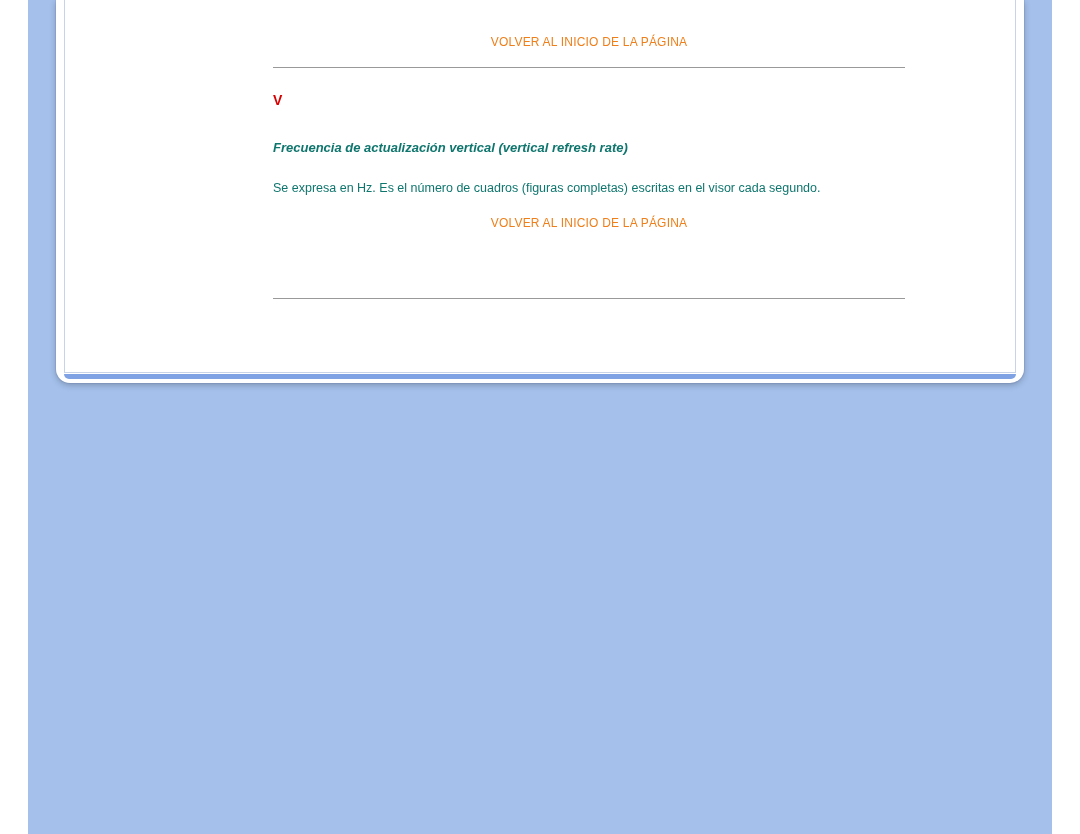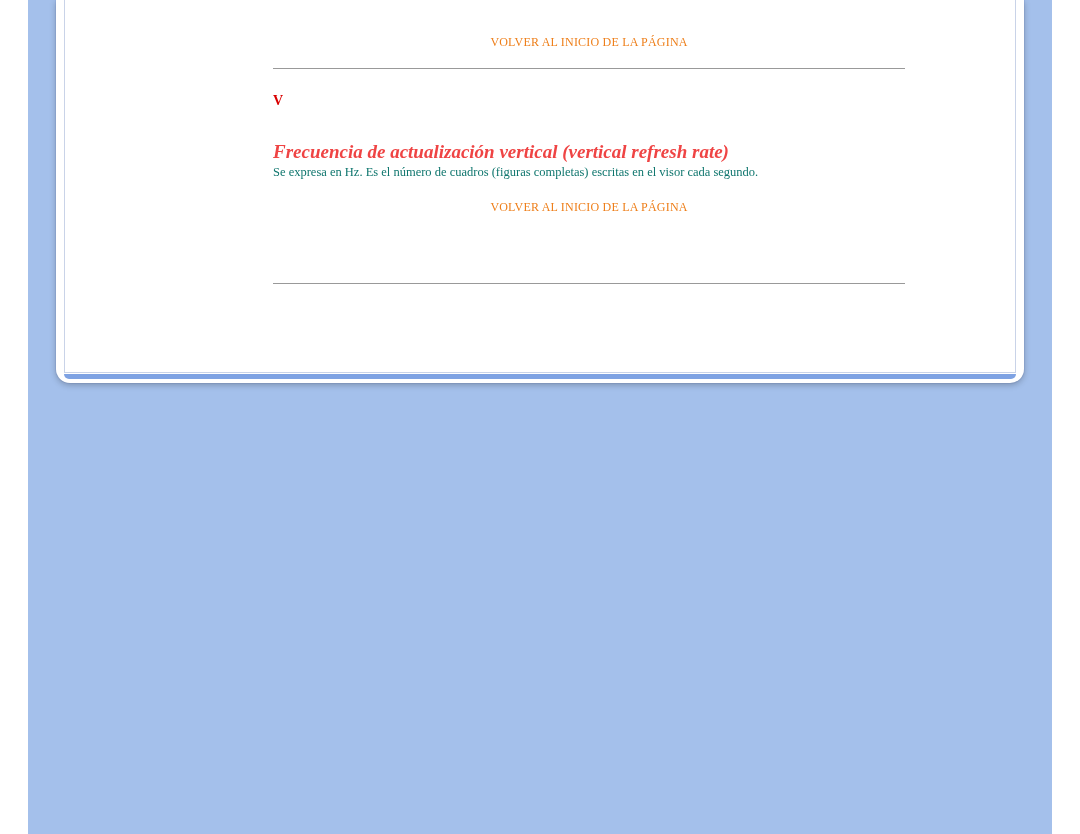"VOLVER AL INICIO DE LA" .page-inner { font-family: Liberation Serif, serif -> none }
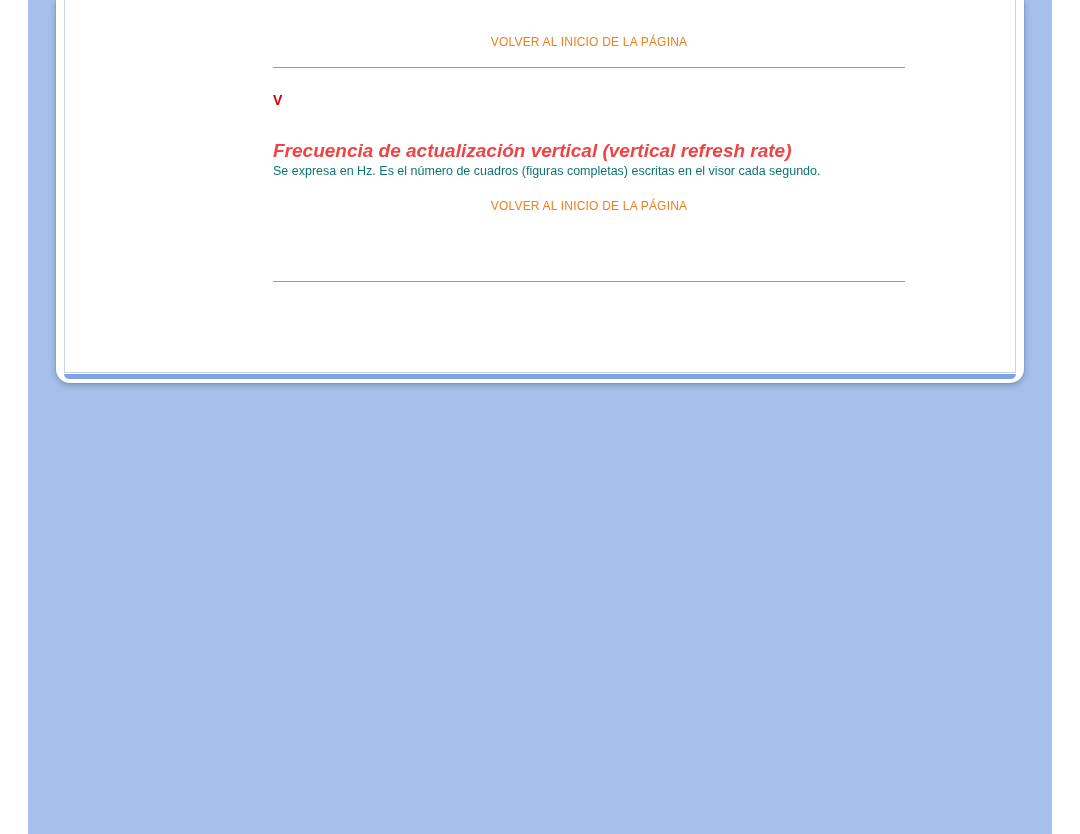"Frecuencia de actualización vertical" .term-title { color: #ef4444 -> #0f766e; font-size: 19px -> 13px; margin-bottom: none -> 24px }
